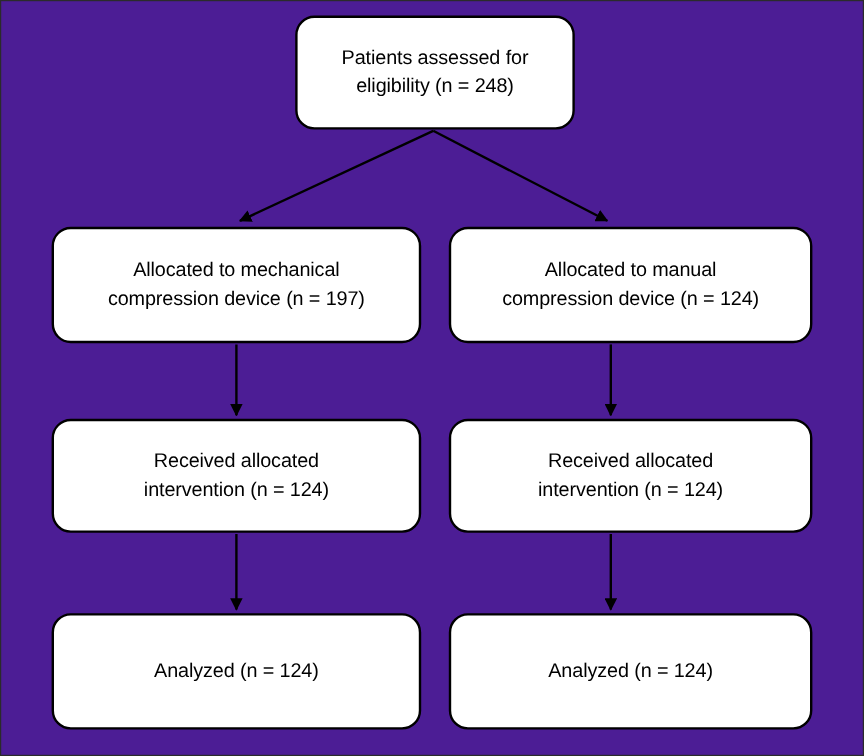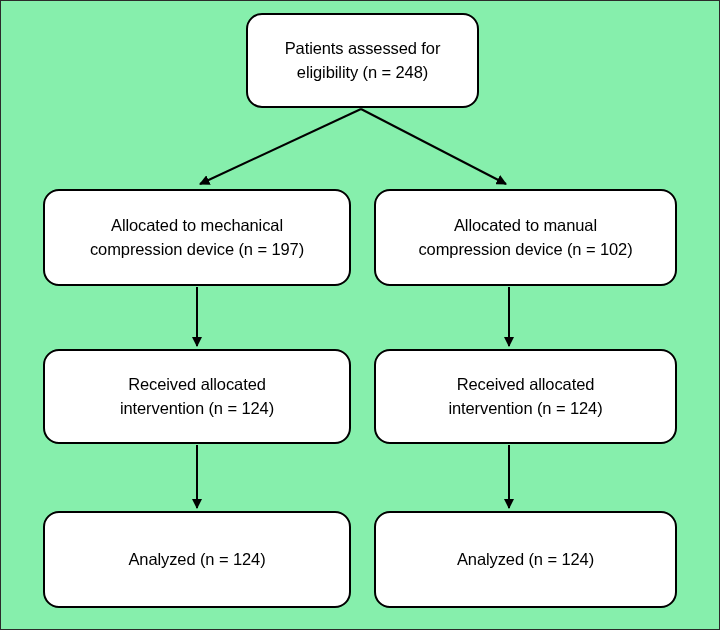"Patients assessed for" #canvas { background: #86efac -> #4c1d95 }
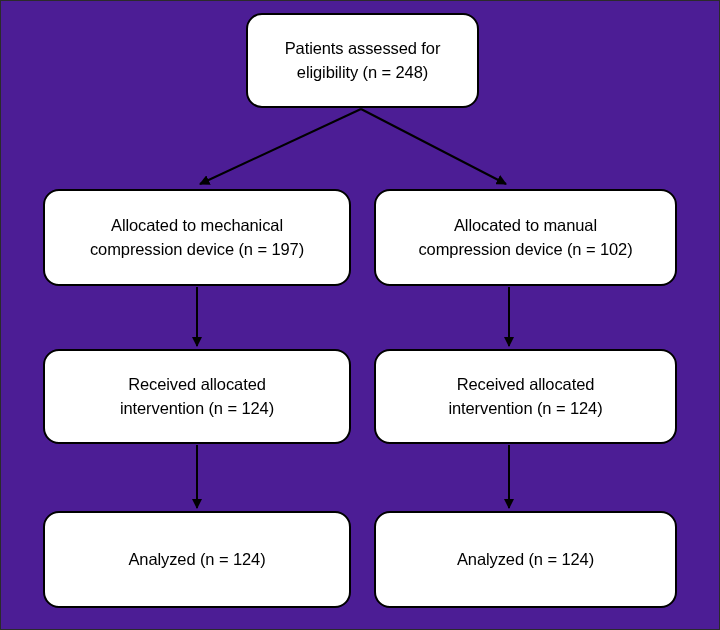"Allocated to manual" span.node-text { text: 102 -> 124 }
